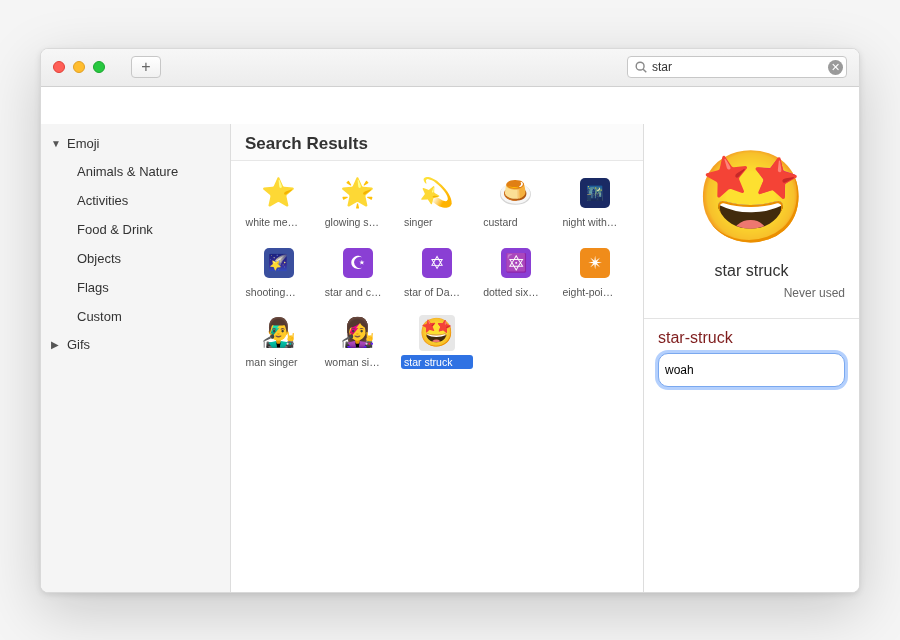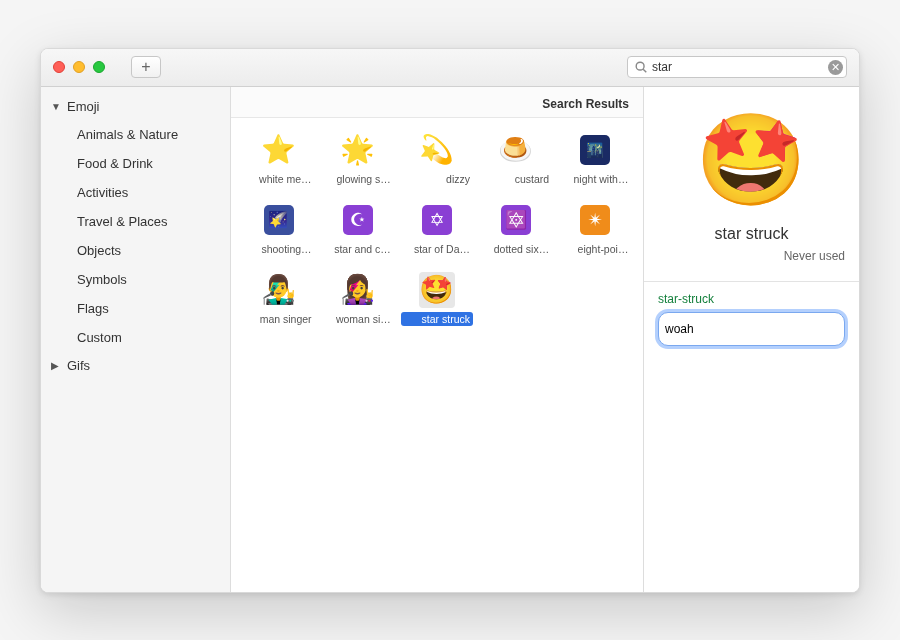"Emoji" .body { margin-top: none -> 37px }
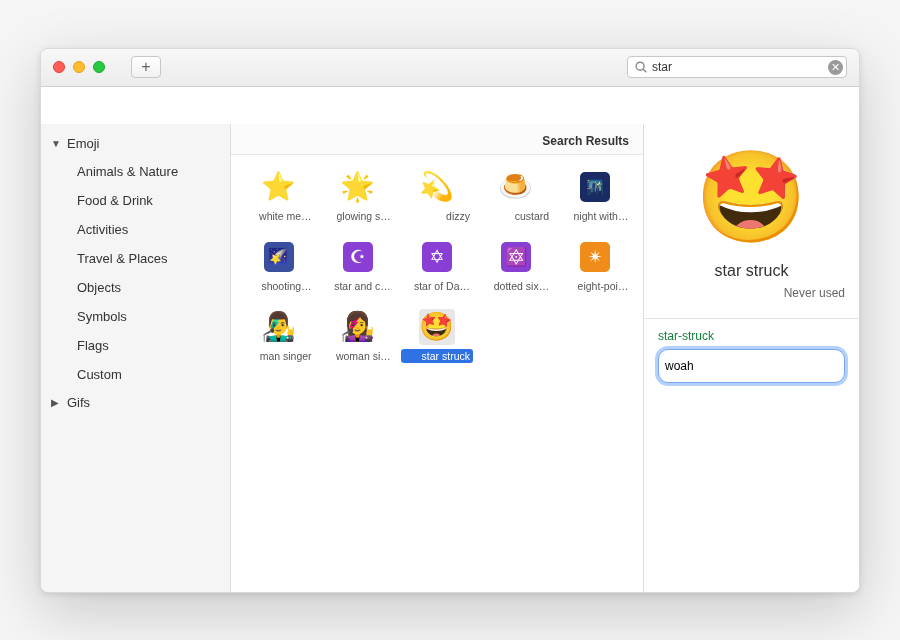"Search Results" .results-header { font-size: 12px -> 17px; text-align: right -> none }
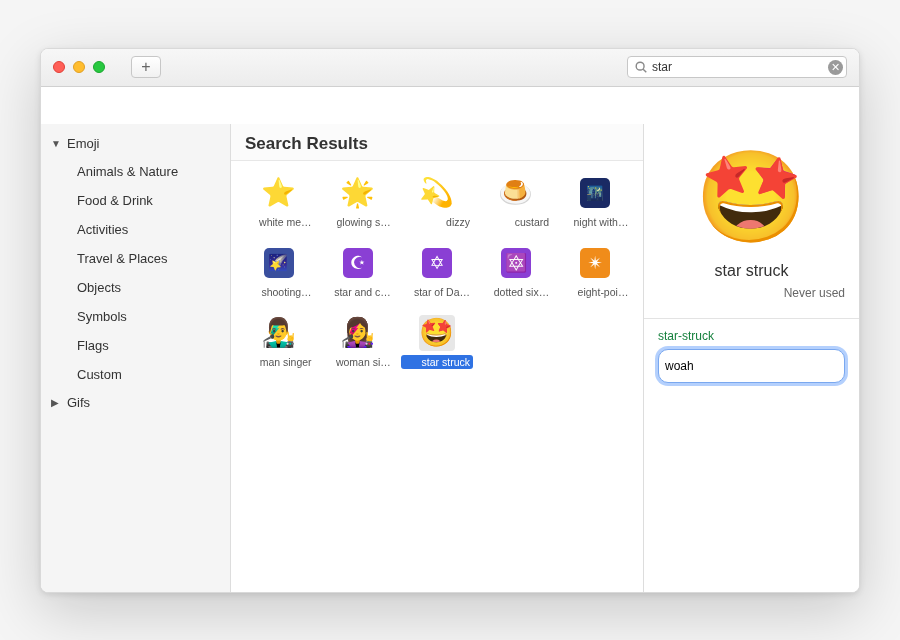"Food & Drink" div.sb-item { order: before "Activities" -> after "Activities" }
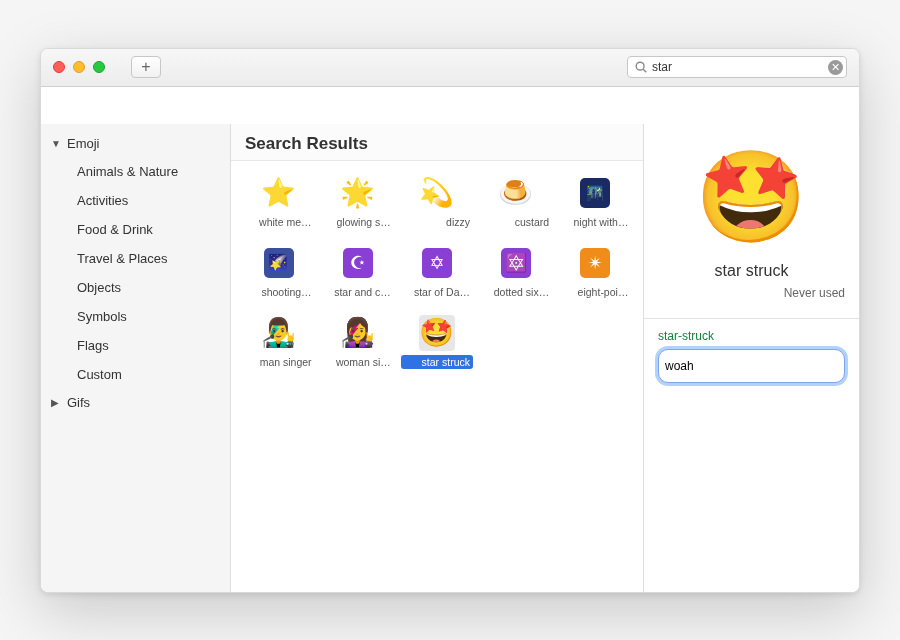"white me…" .label { text-align: right -> left }
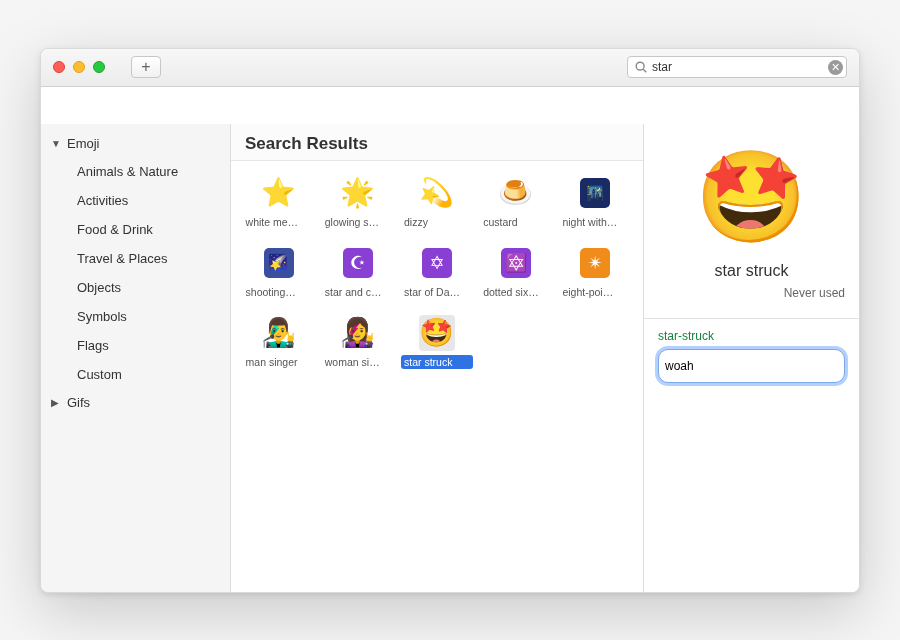"dizzy" div.label { text: dizzy -> singer }
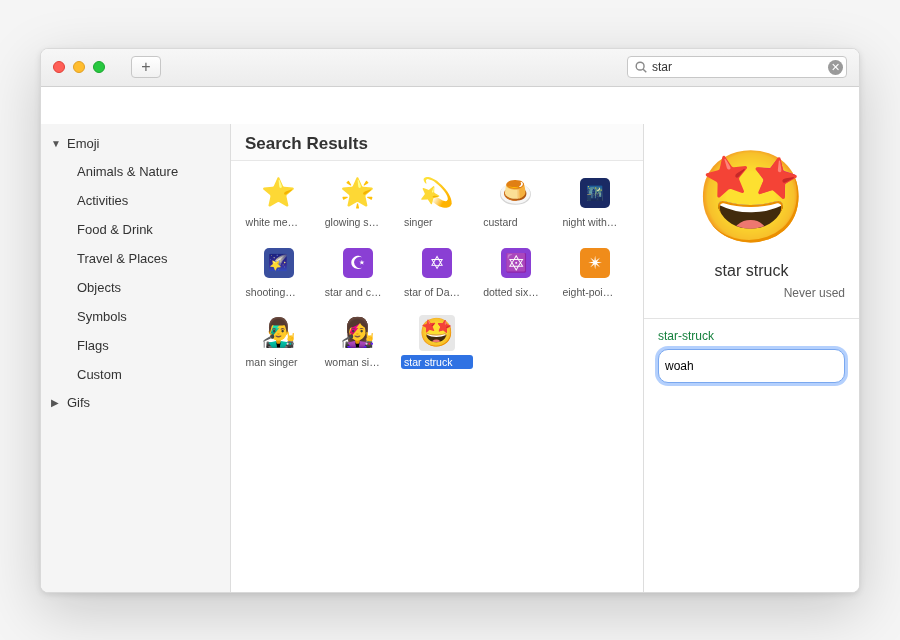"Travel & Places" div.sb-item { html: <div><span>Travel &amp; Places</span></div> -> none }
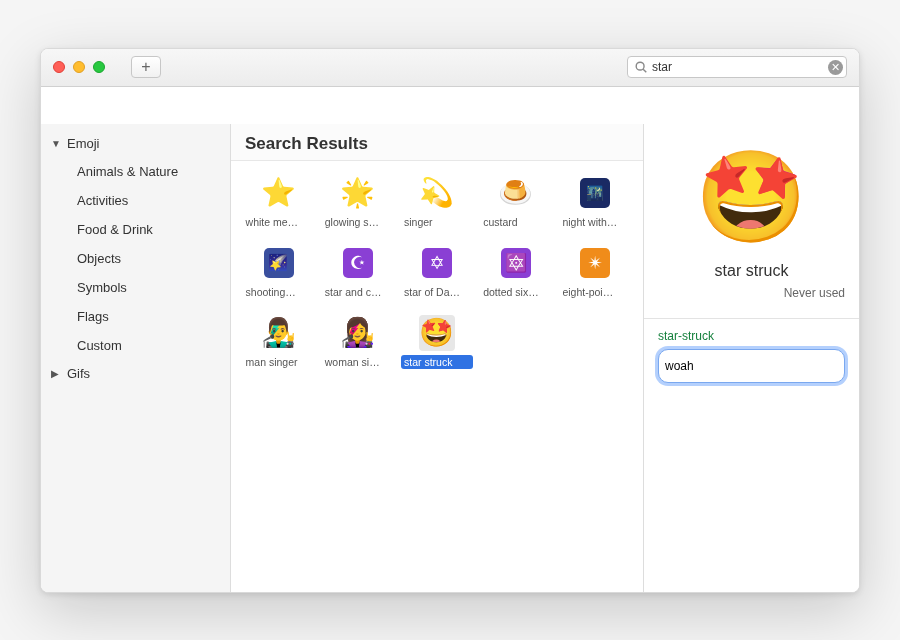"Symbols" div.sb-item { html: <div><span>Symbols</span></div> -> none }
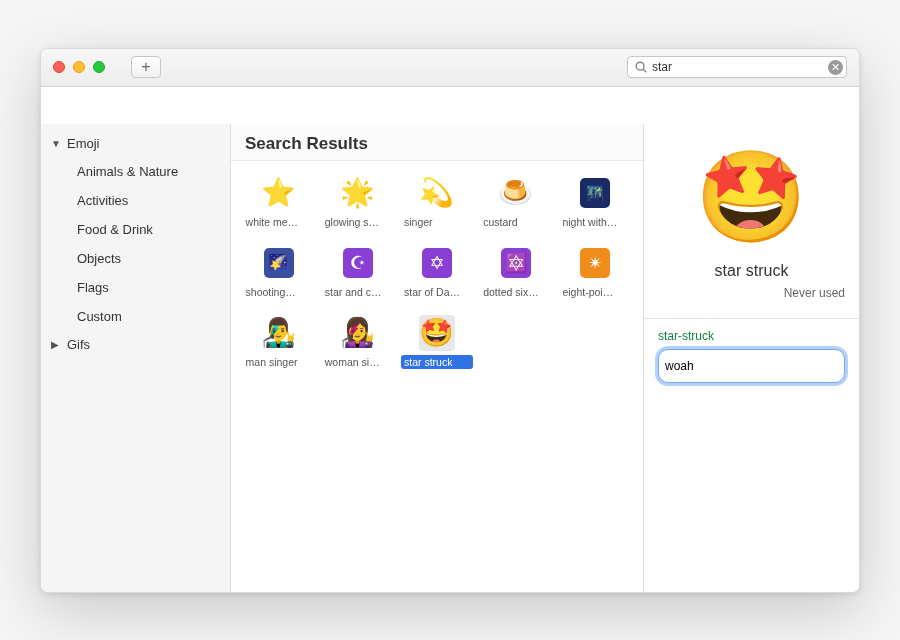"star-struck" .keyword-label { color: #15803d -> #7f1d1d; font-size: 12px -> 16px }
